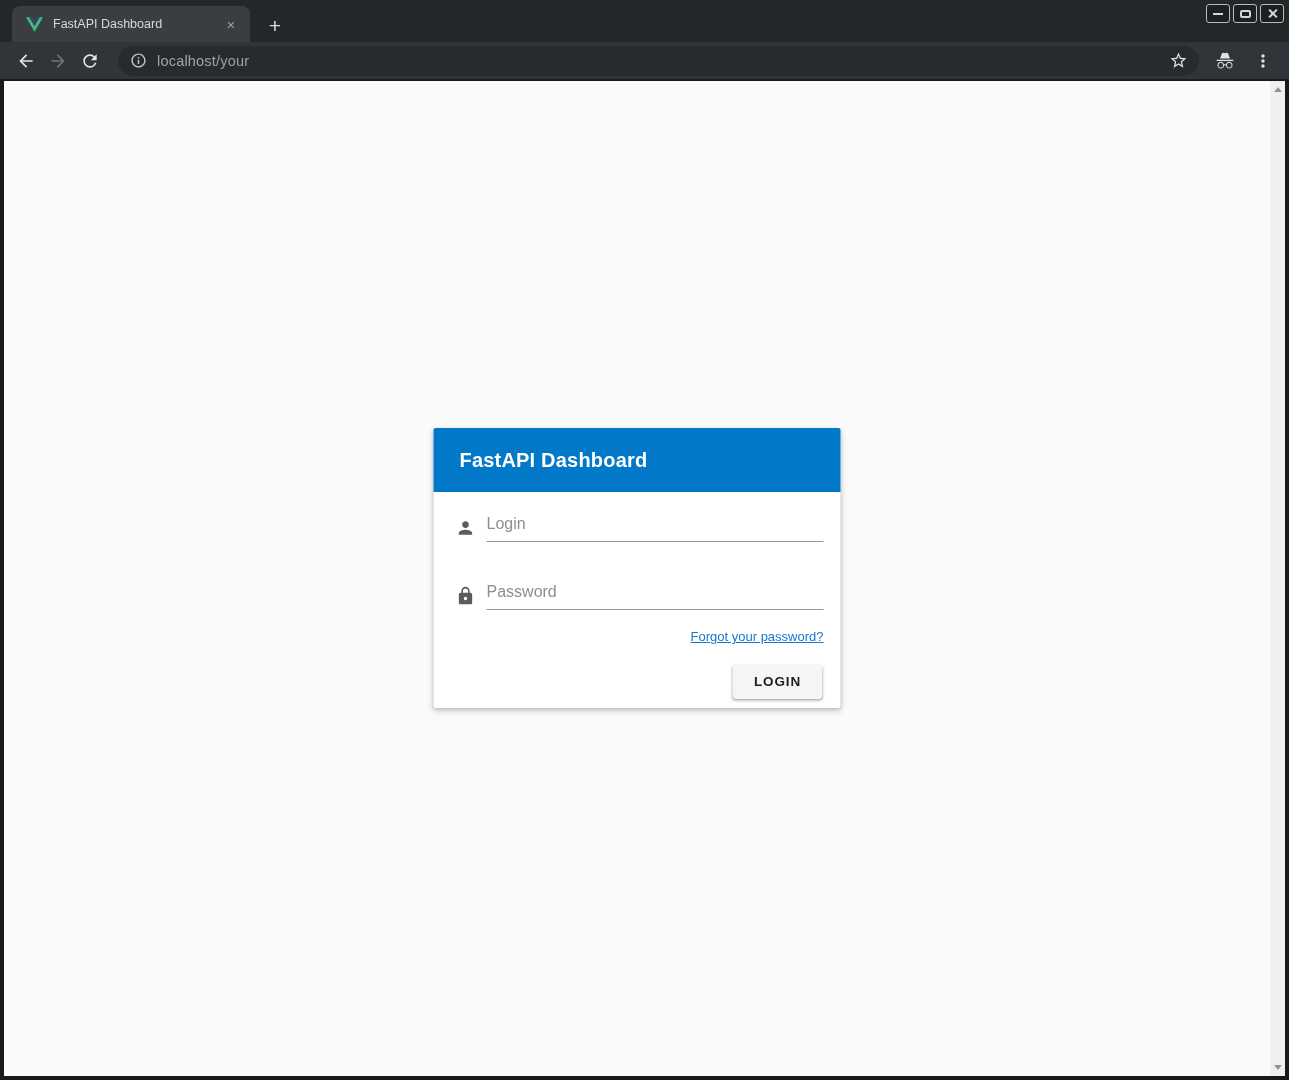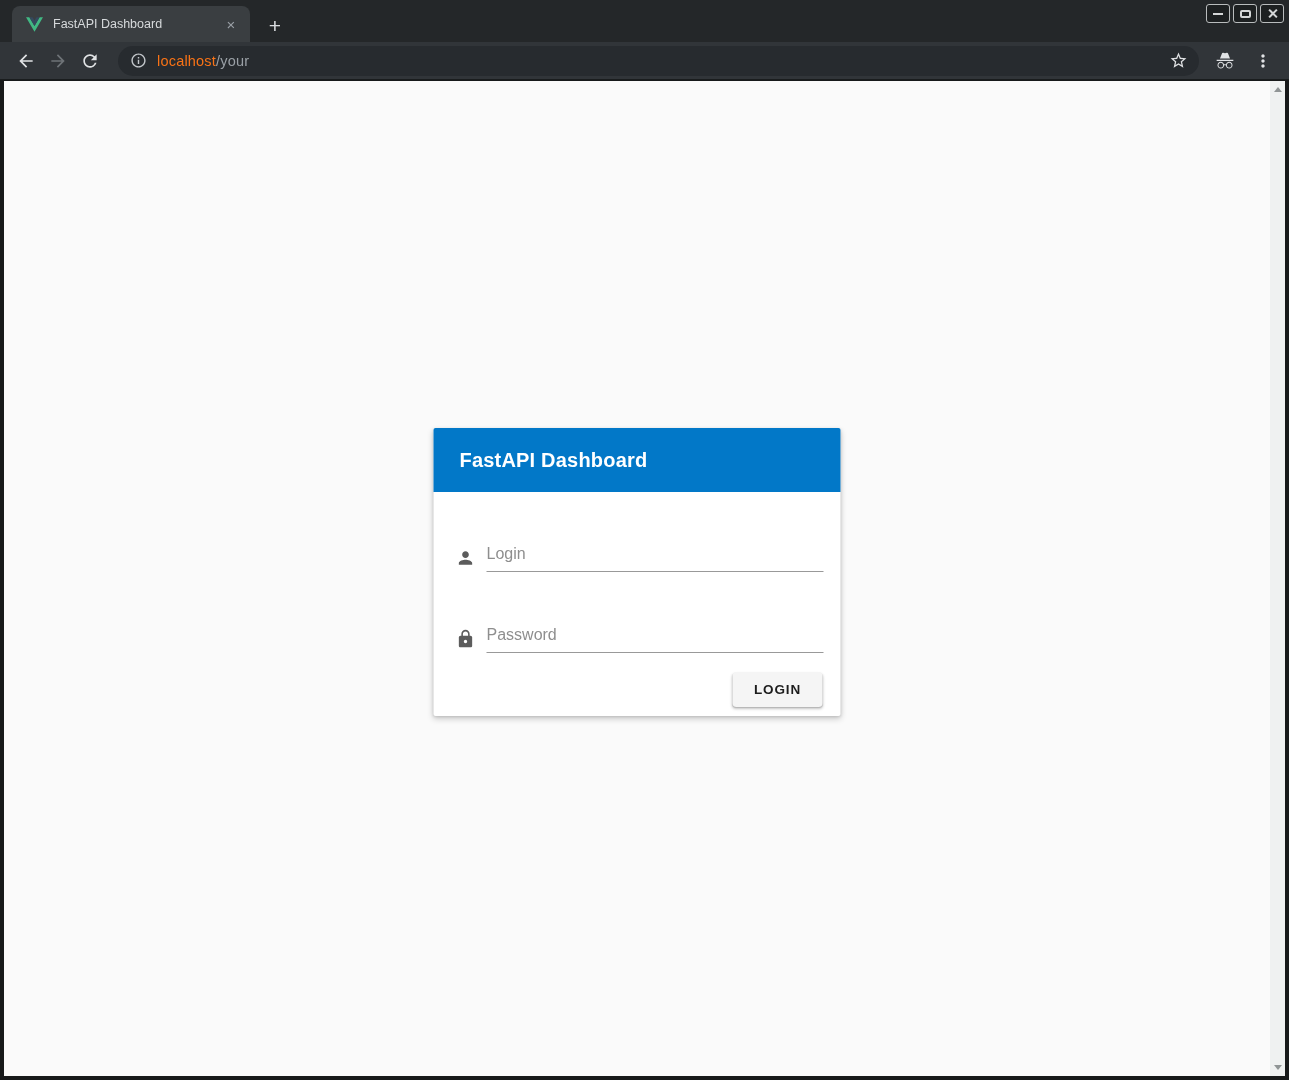"localhost" .url-host { color: #f97316 -> #a3a3a3 }
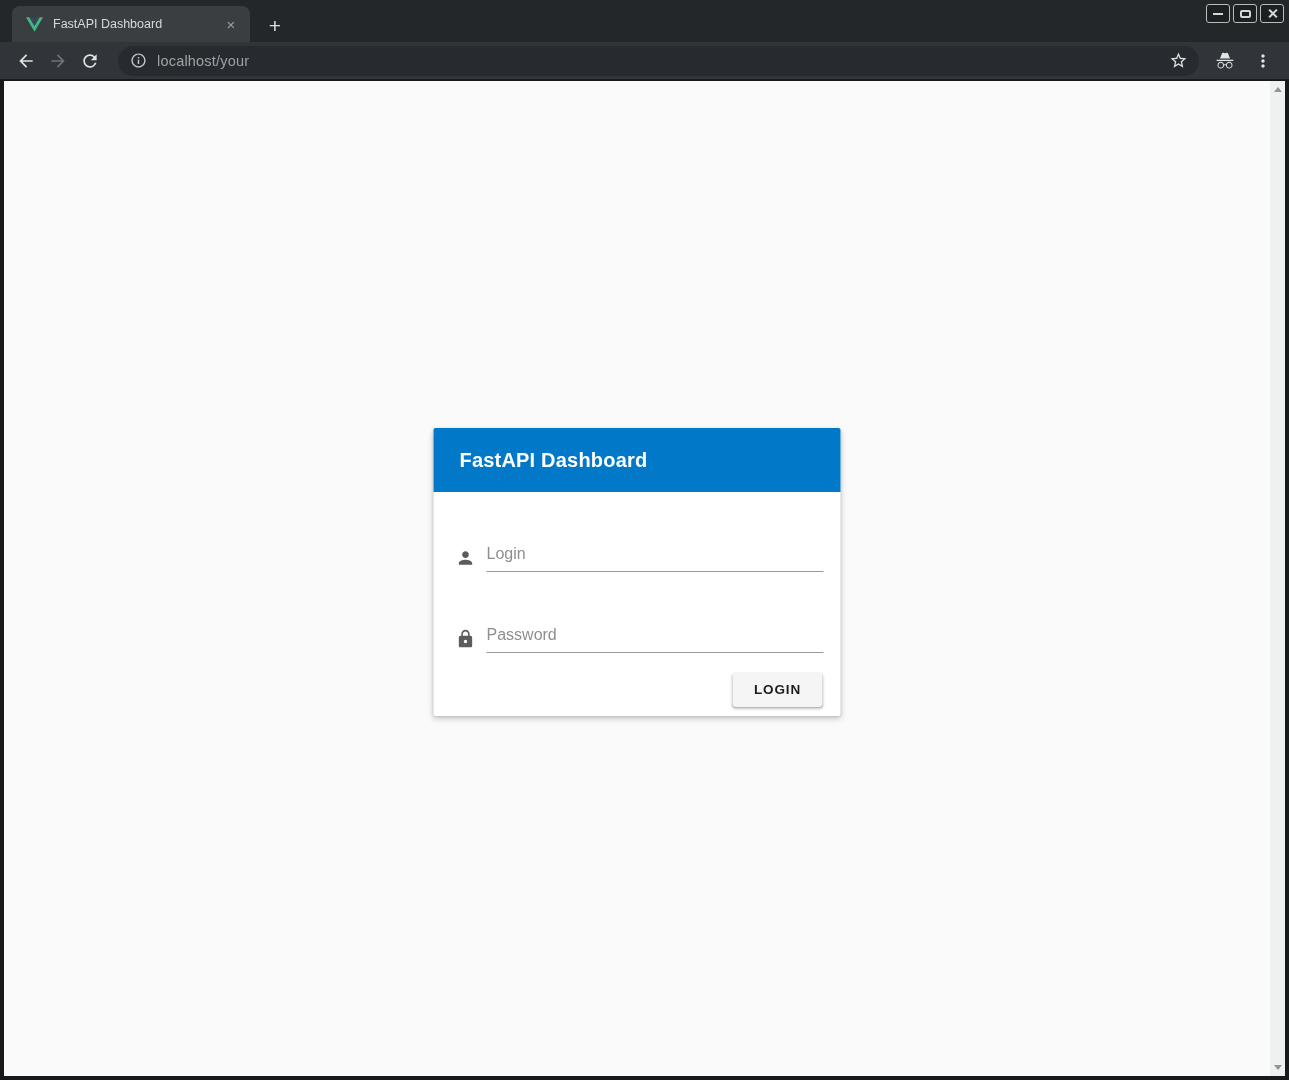"Login" .card-body { padding: 53px 17px 9px 22px -> 23px 17px 9px 22px }
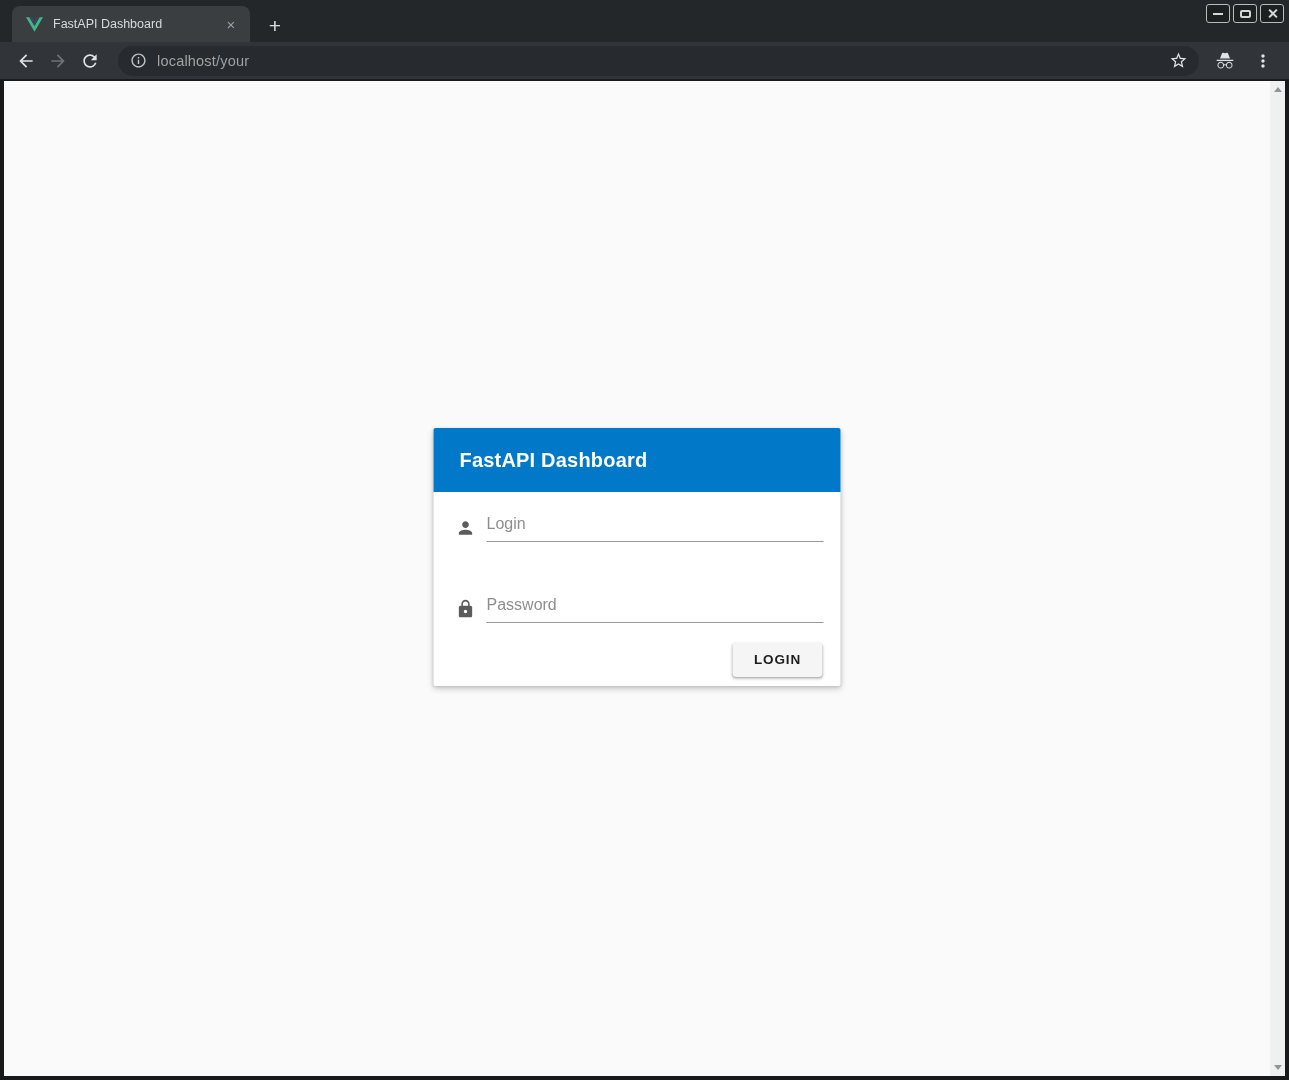"Password" .field-row + .field-row { margin-top: 54px -> 41px }
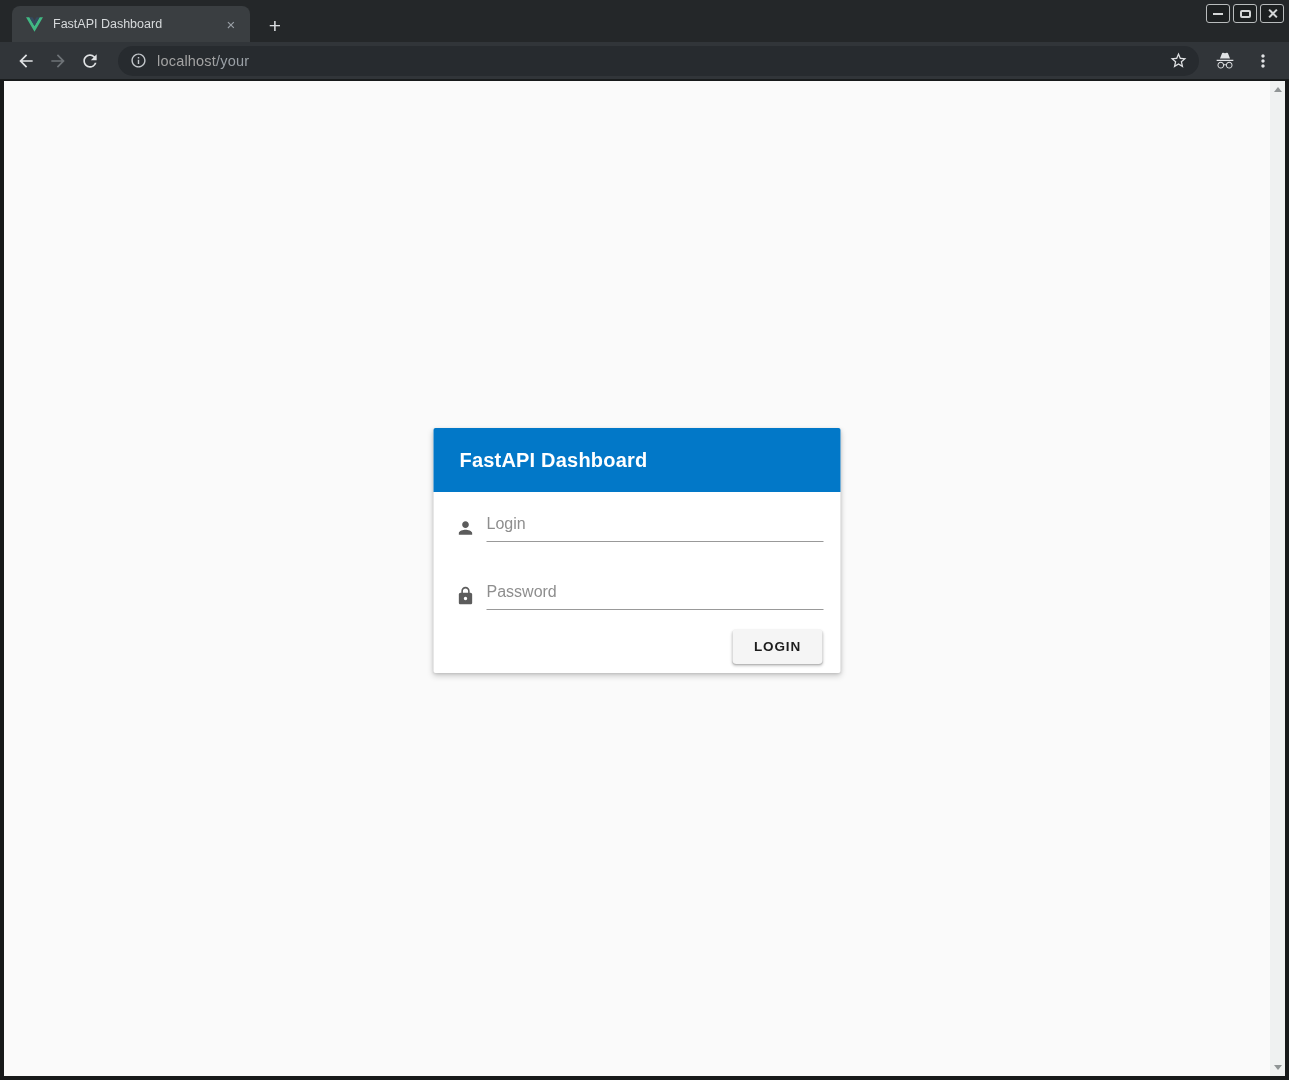"Forgot your password?" div.link-row { html: none -> <div> <a>Forgot your password?</a> </div> }
